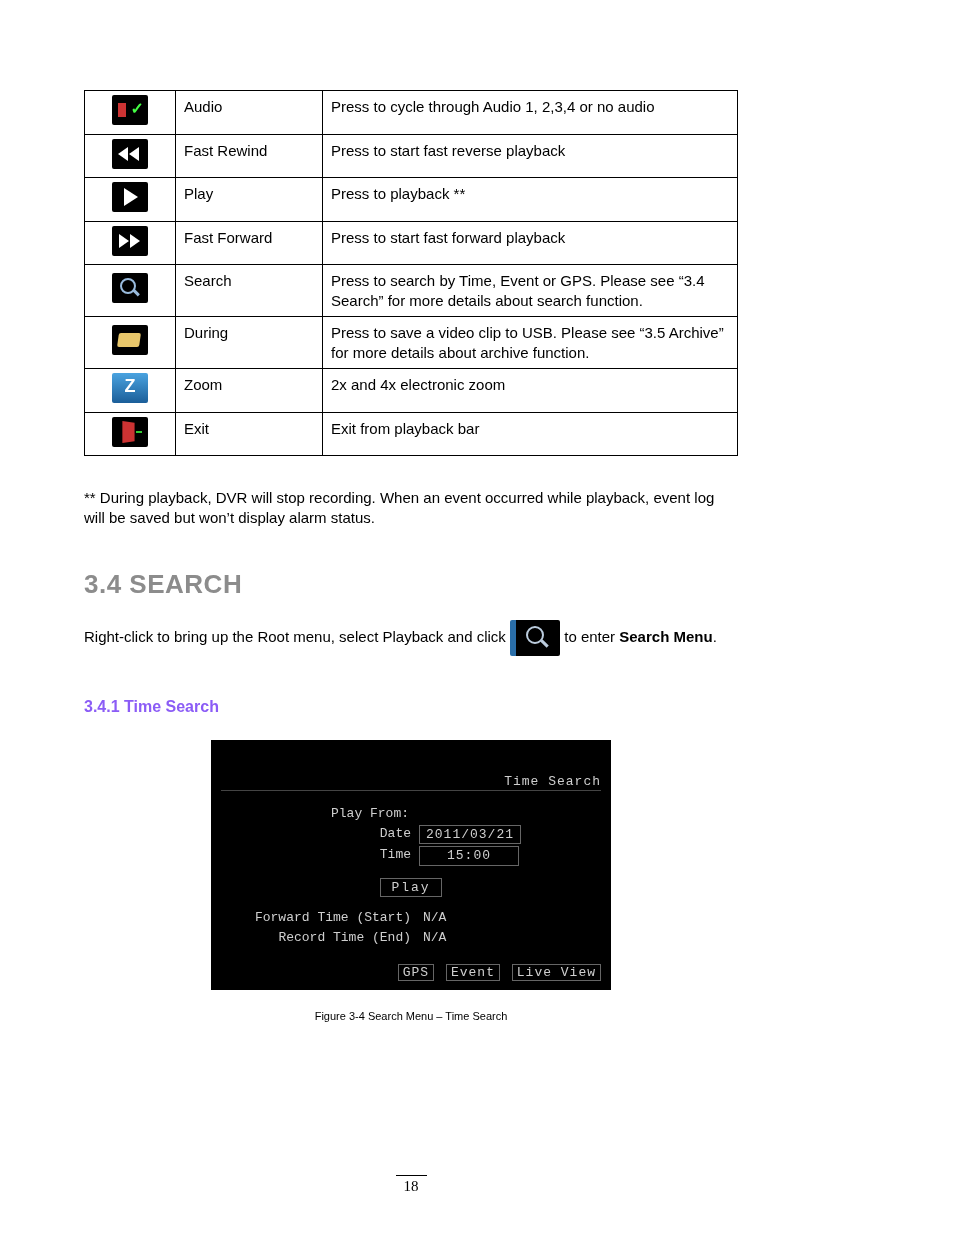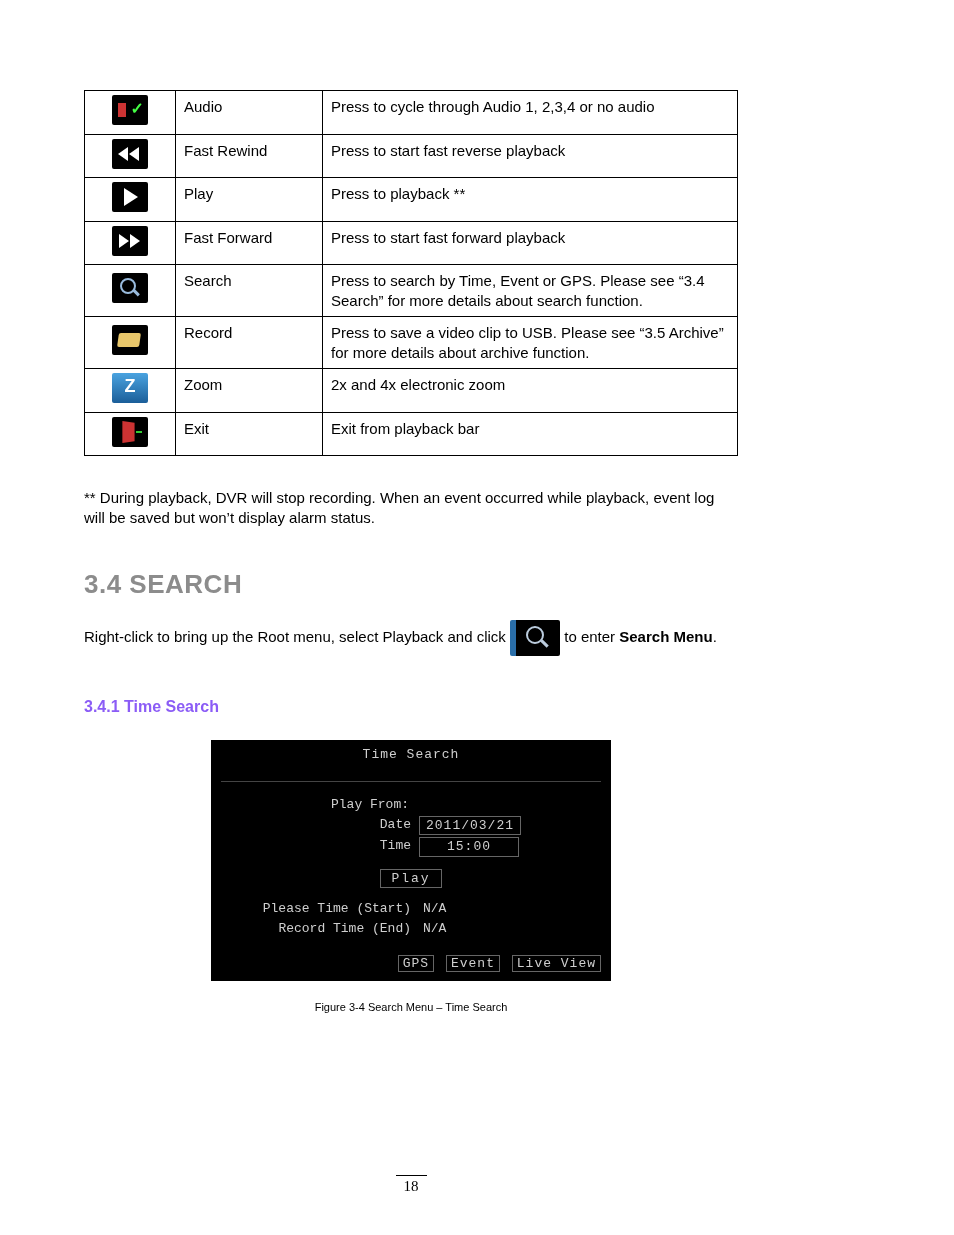"Record" td.namecell { text: Record -> During }
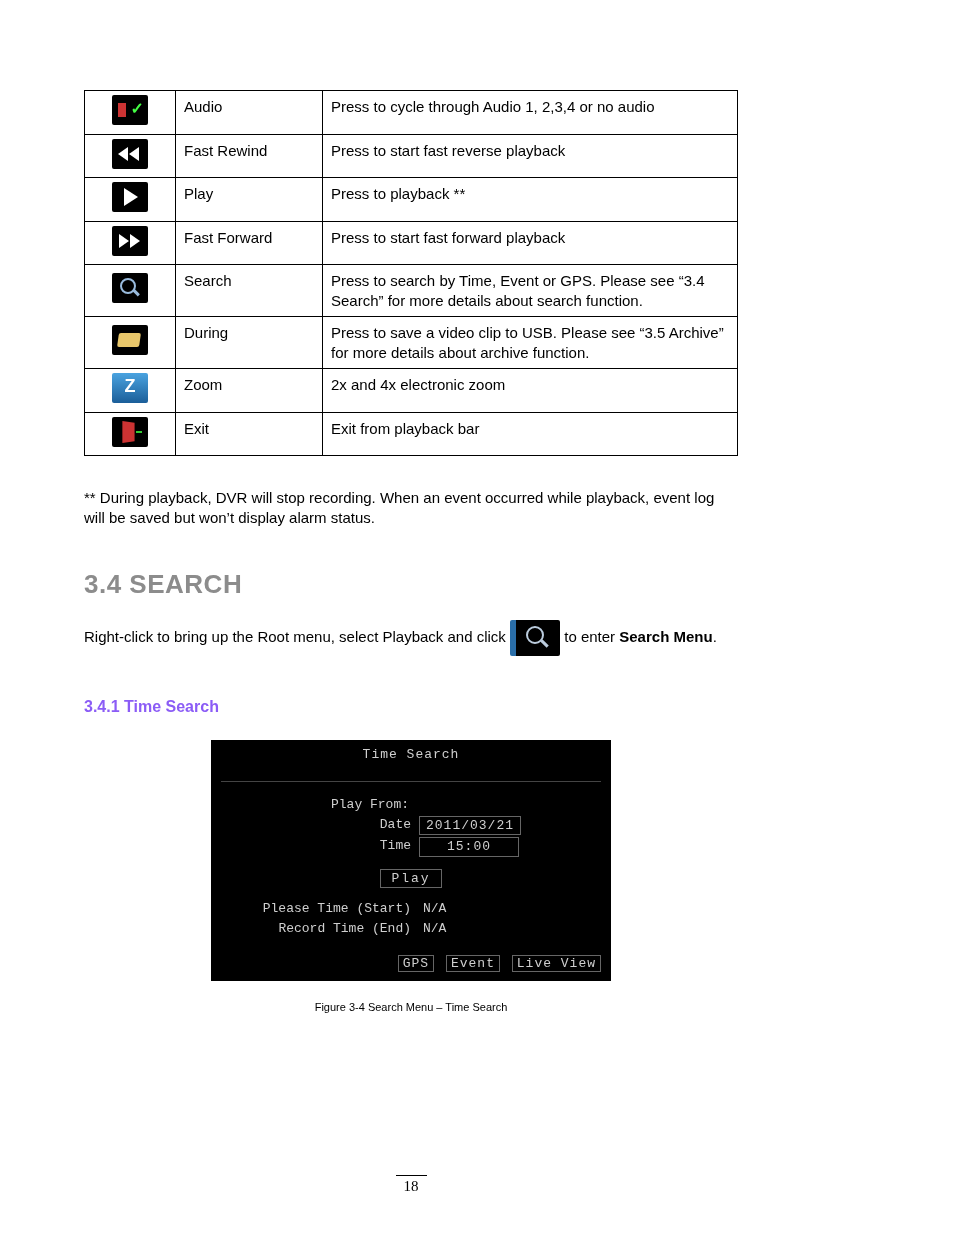"Time Search" .osd .title { margin-top: none -> 27px; padding-bottom: 18px -> 0; text-align: center -> right }
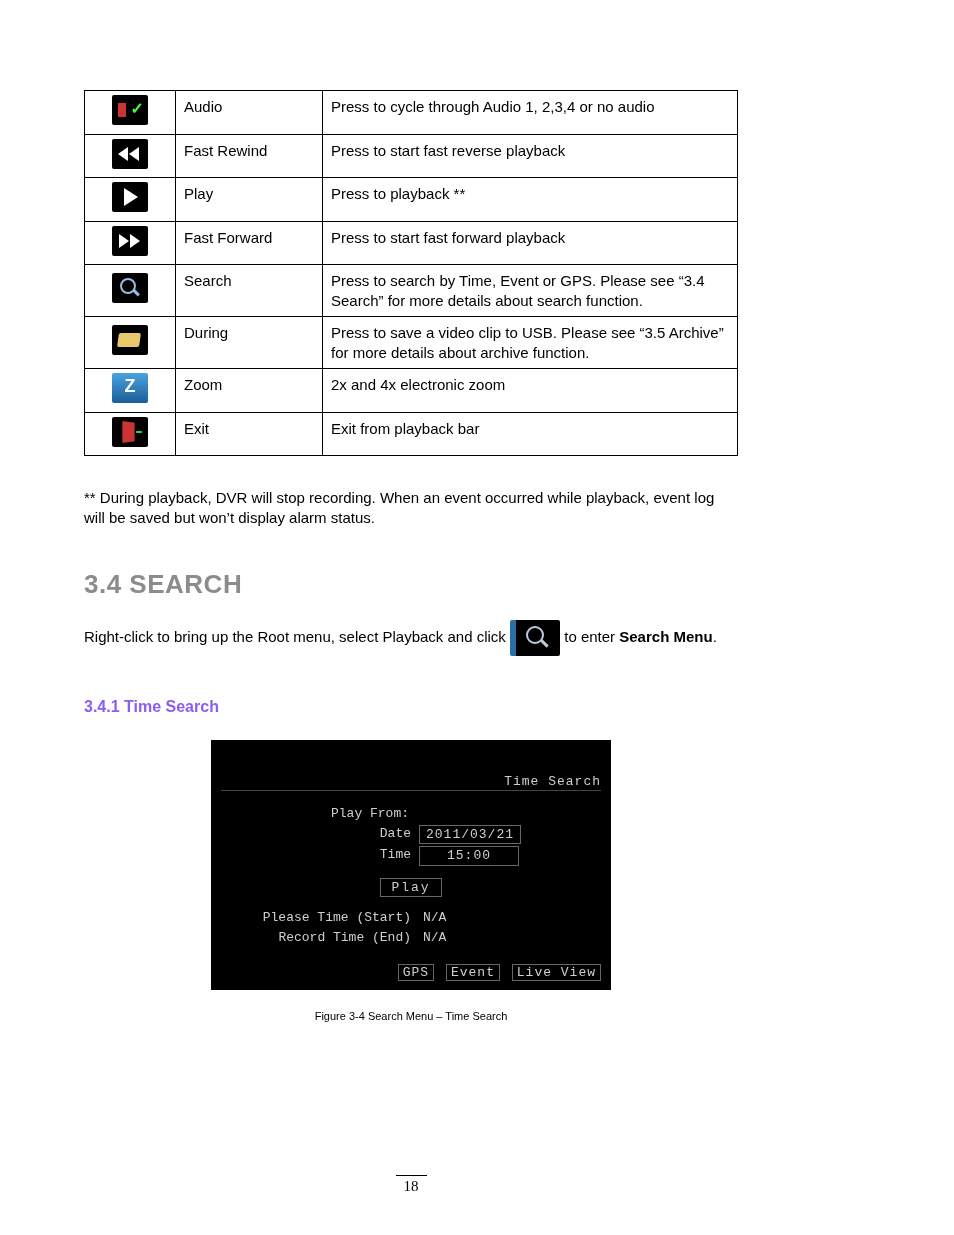"Please Time (Start)" div.lbl { text: Please -> Forward }
